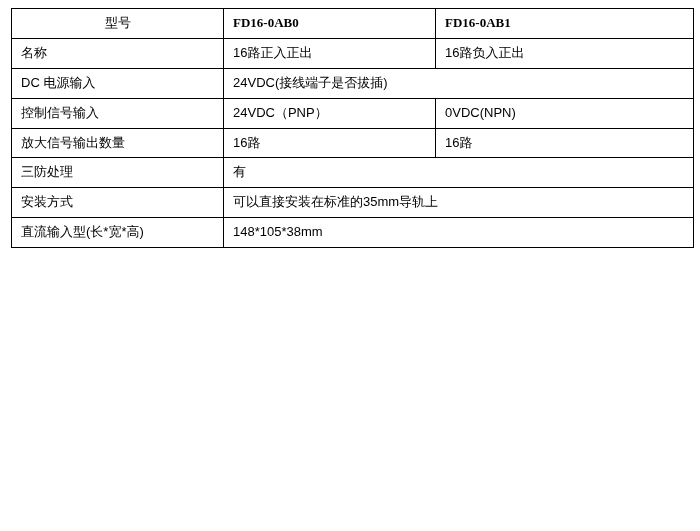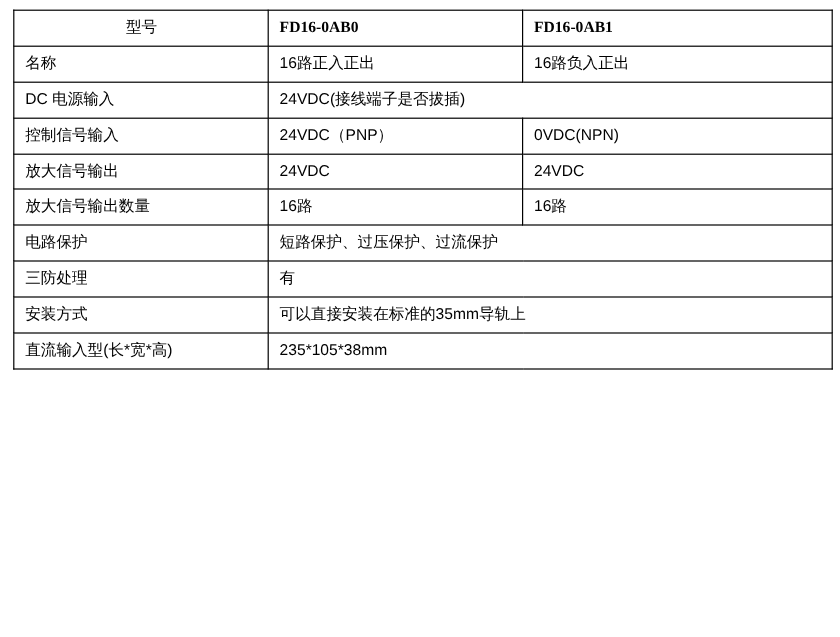"放大信号输出" tr { html: <tr> <td>放大信号输出</td> <td>24VDC</td> <td>24VDC</td> </tr> -> none }
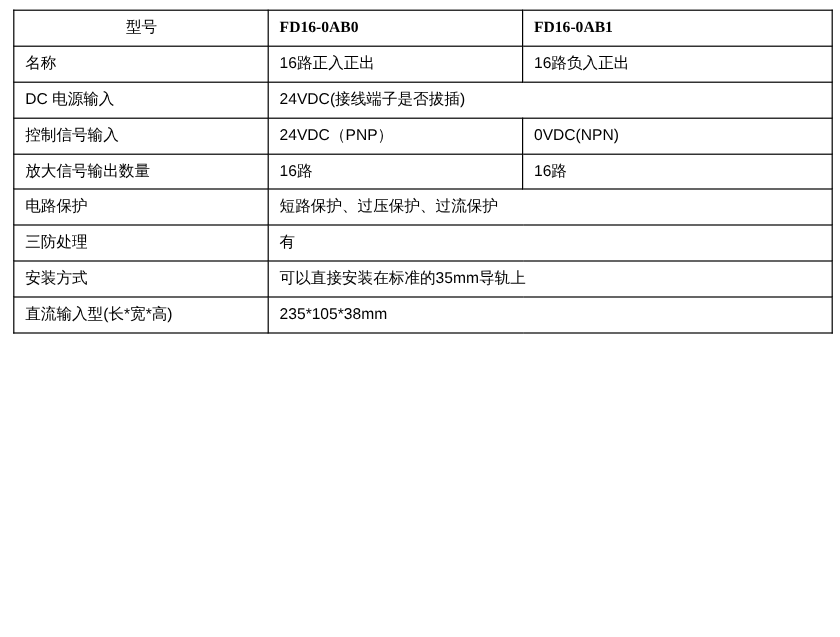"电路保护" tr { html: <tr> <td>电路保护</td> <td>短路保护、过压保护、过流保护</td> </tr> -> none }
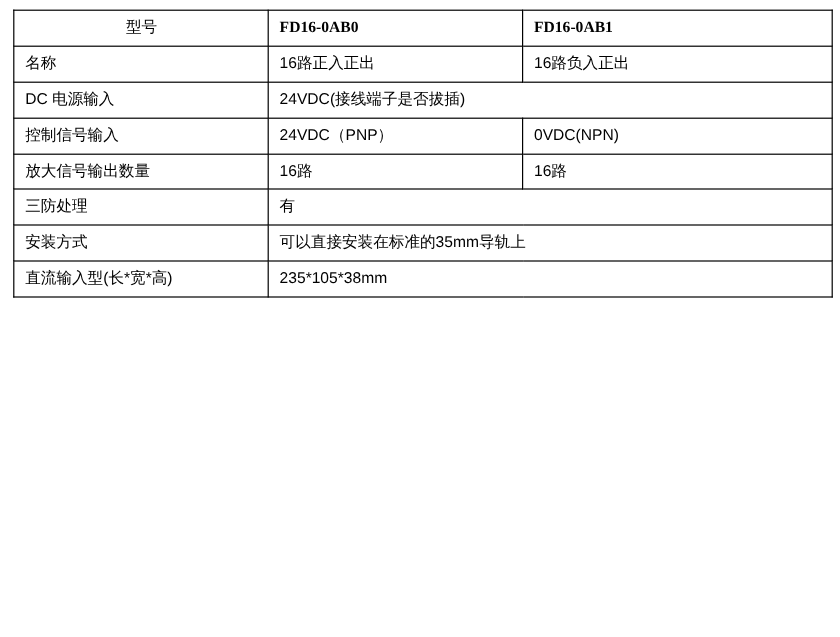"235*105*38mm" td.cell-span { text: 235 -> 148 }
